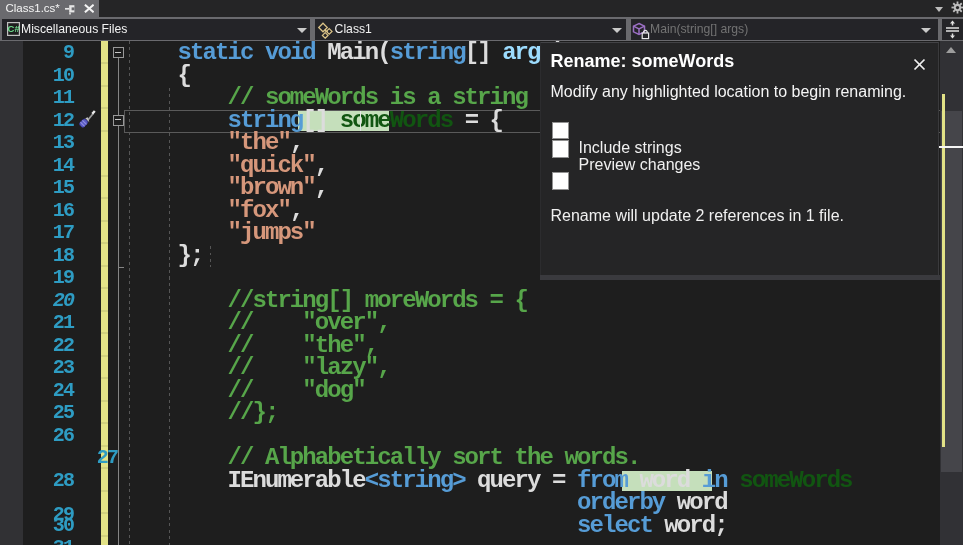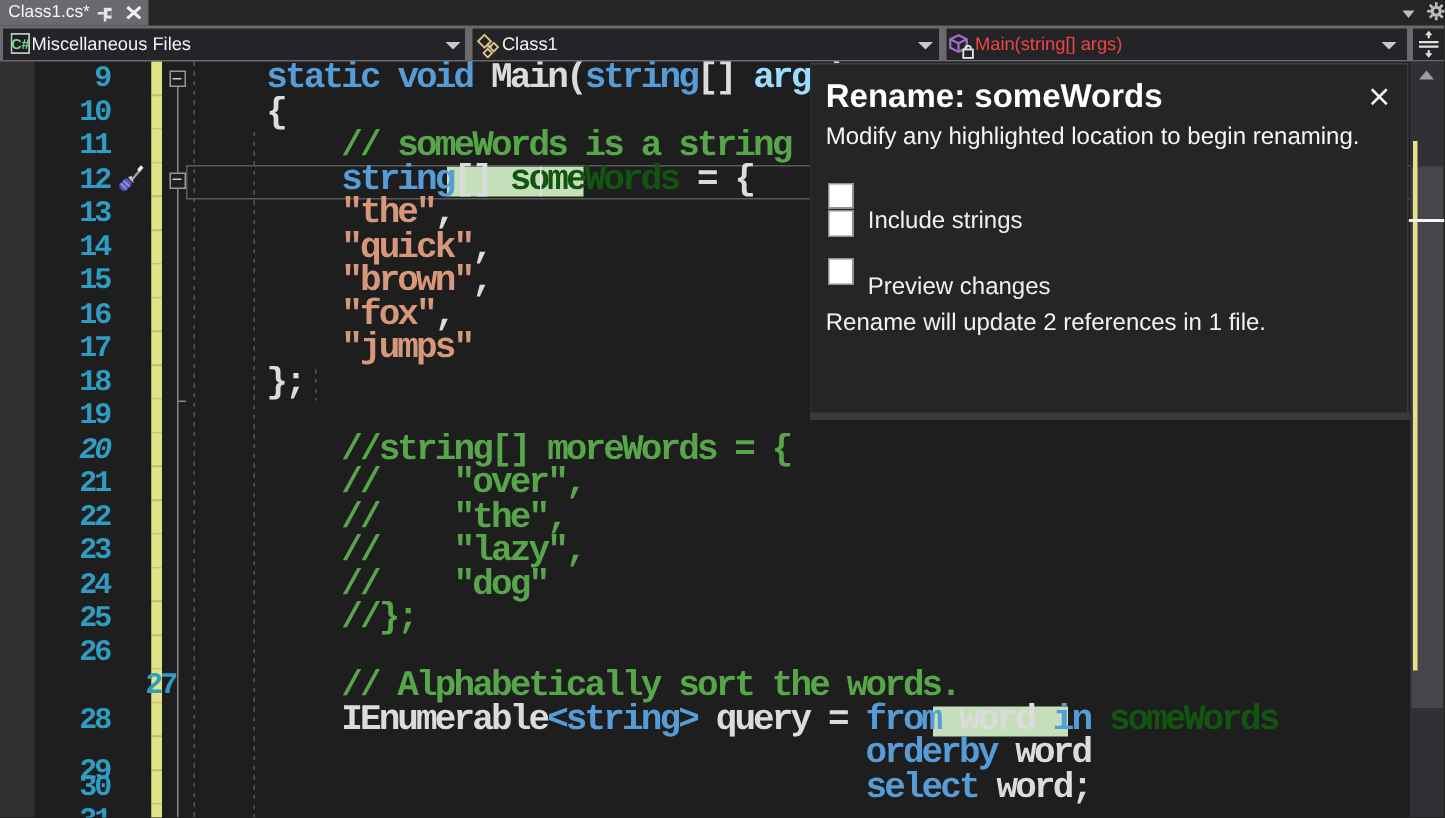"Main(string[] args)" div.abs { color: #ef4444 -> #737373 }
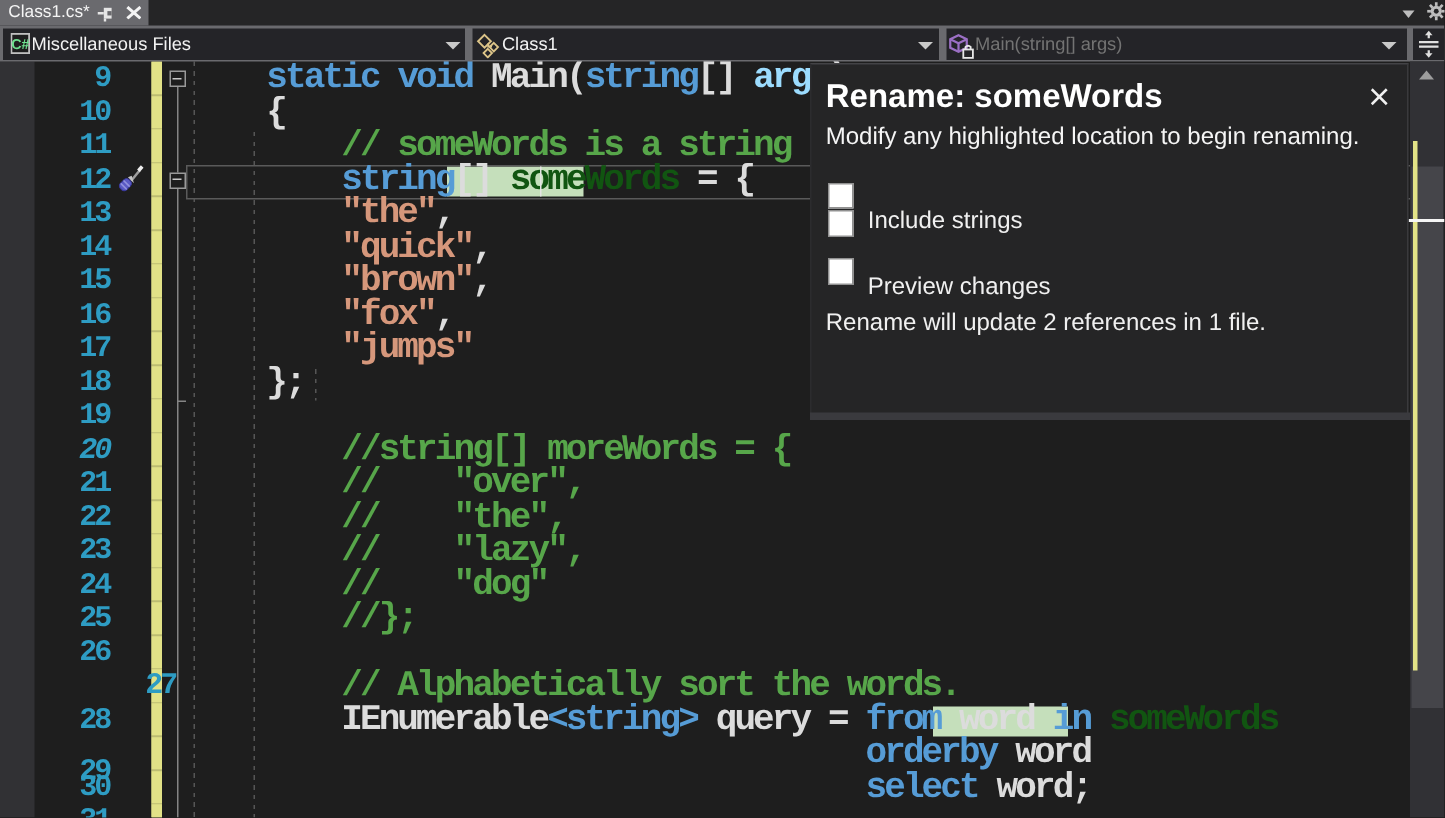"Rename: someWords" div.abs { font-size: 22px -> 18px }
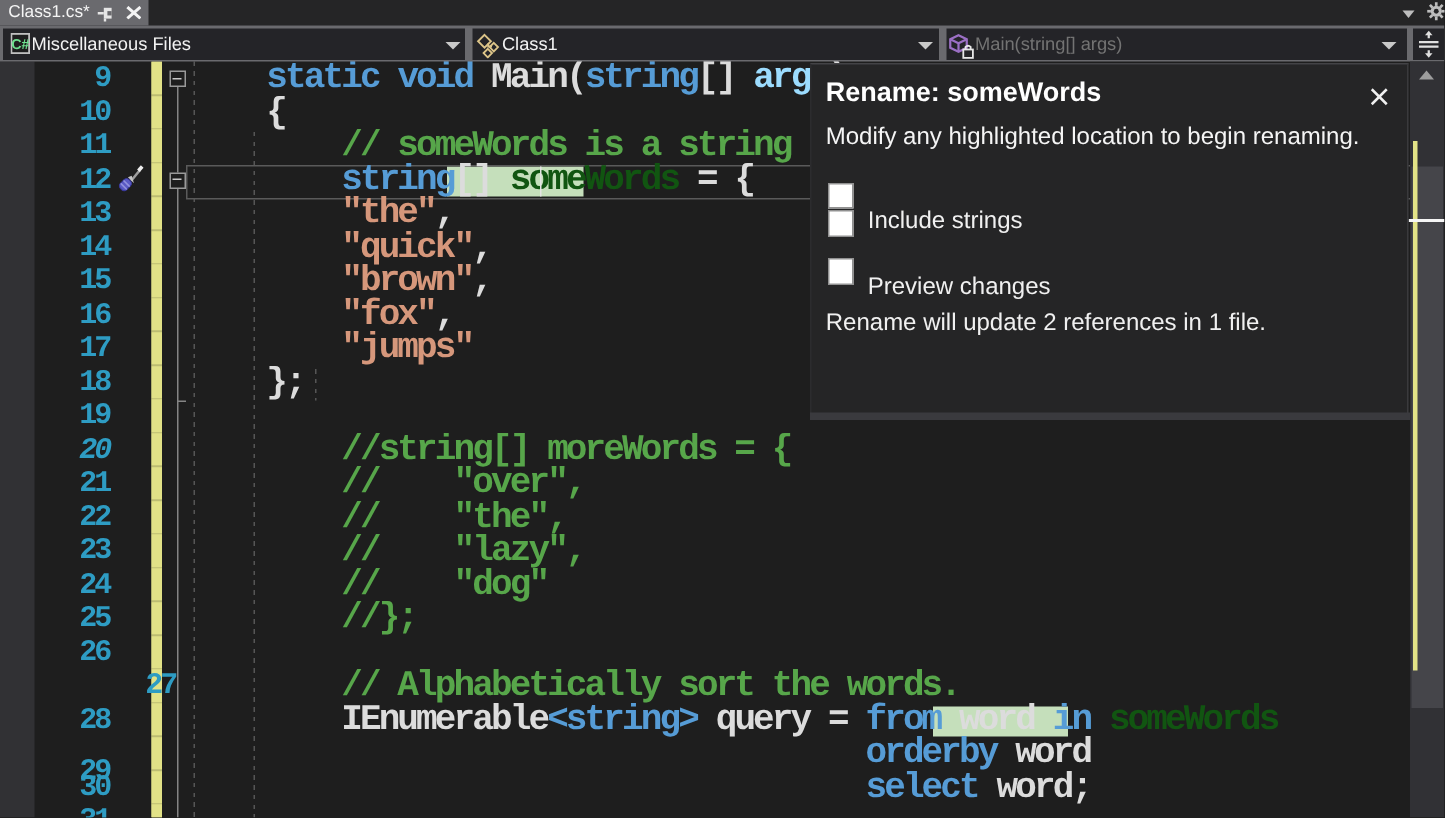"Preview changes" div.abs { top: 140px -> 113px }
